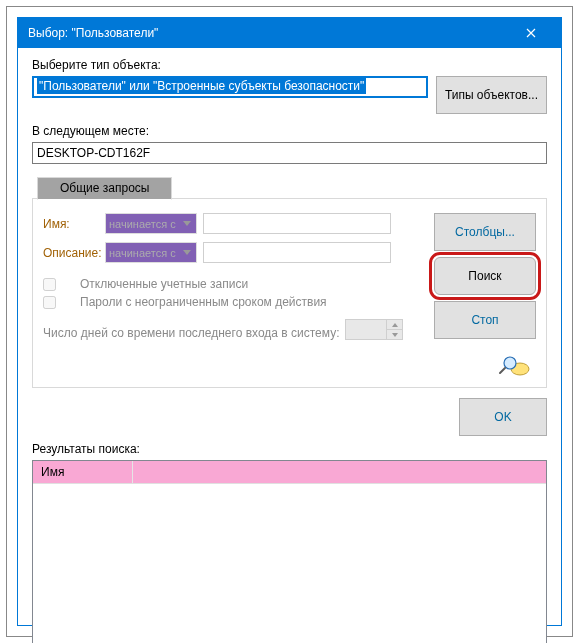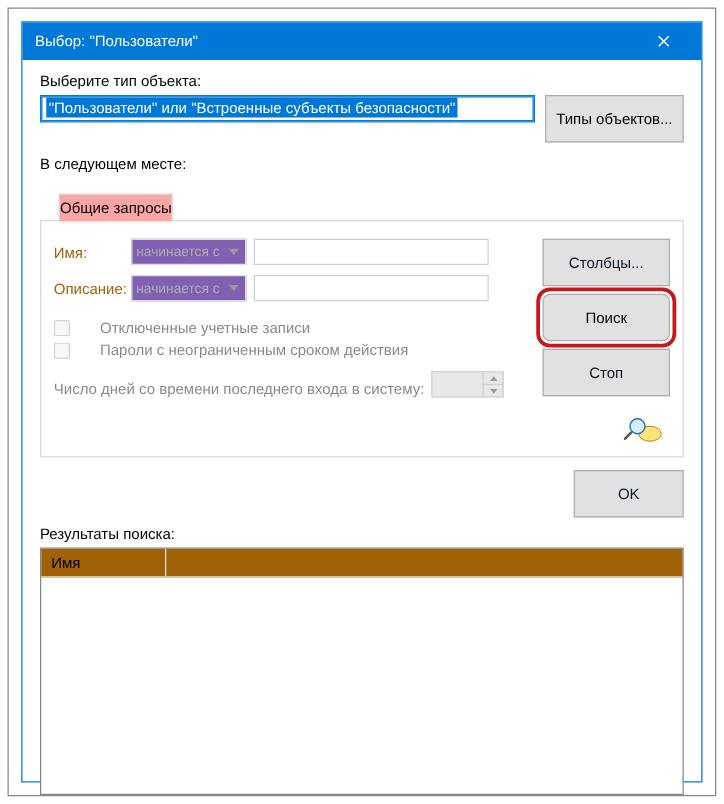"DESKTOP-CDT162F" div.field-box { html: none -> <div> <span>DESKTOP-CDT162F</span> </div> }
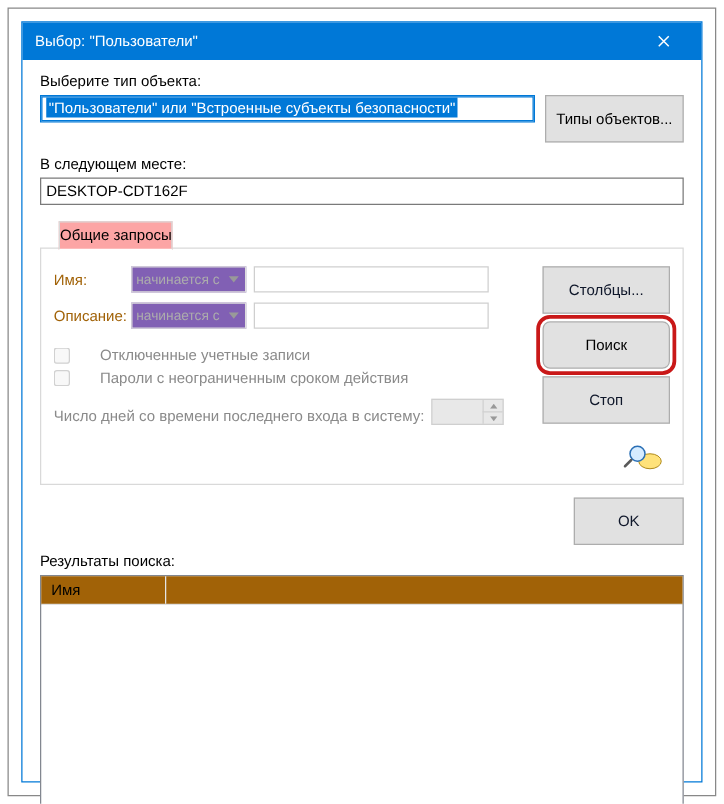"Общие запросы" .tab { background: #fca5a5 -> #a3a3a3; left: 14px -> 4px; padding: 3px 0 4px -> 3px 22px 4px }
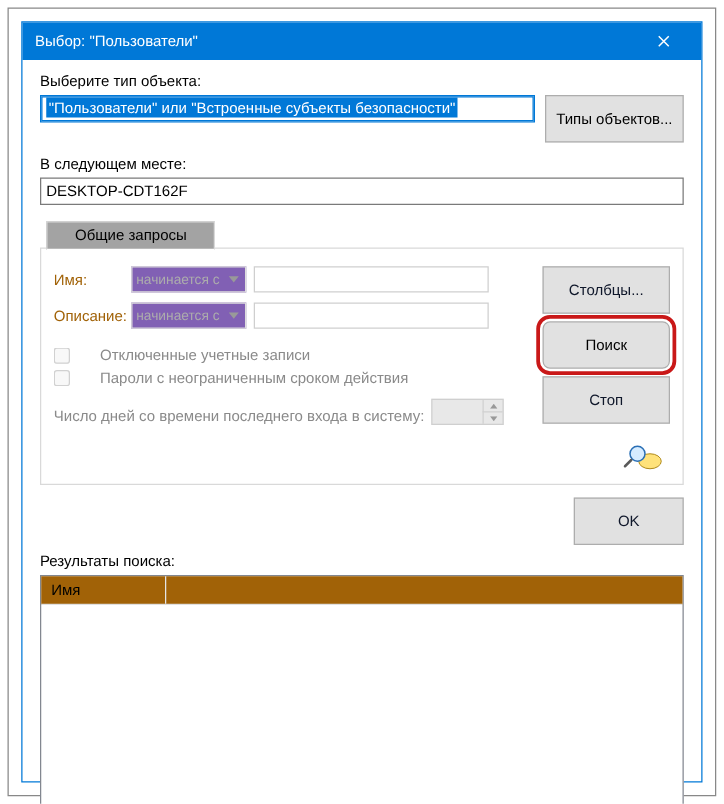"Столбцы..." .btn:disabled { color: #0f172a -> #0369a1 }
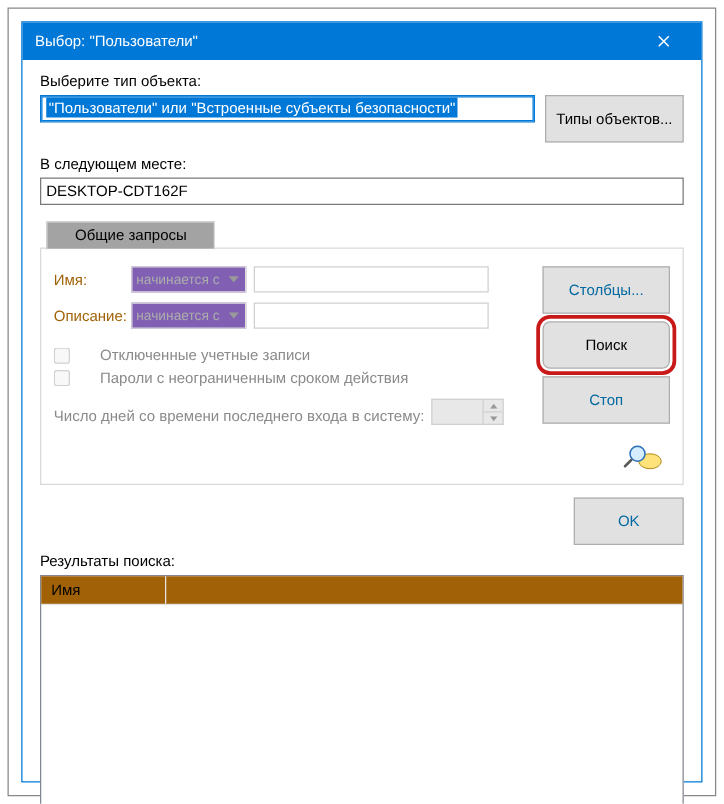"Имя" .grid-header { background: #a16207 -> #f9a8d4 }
